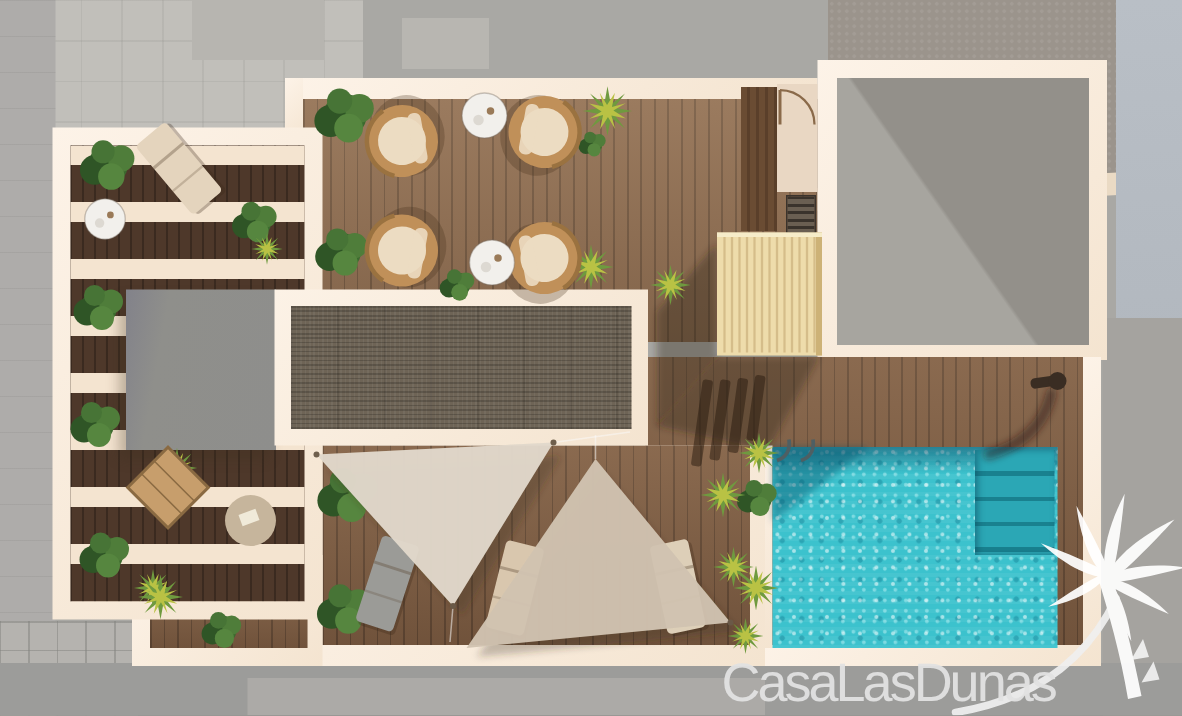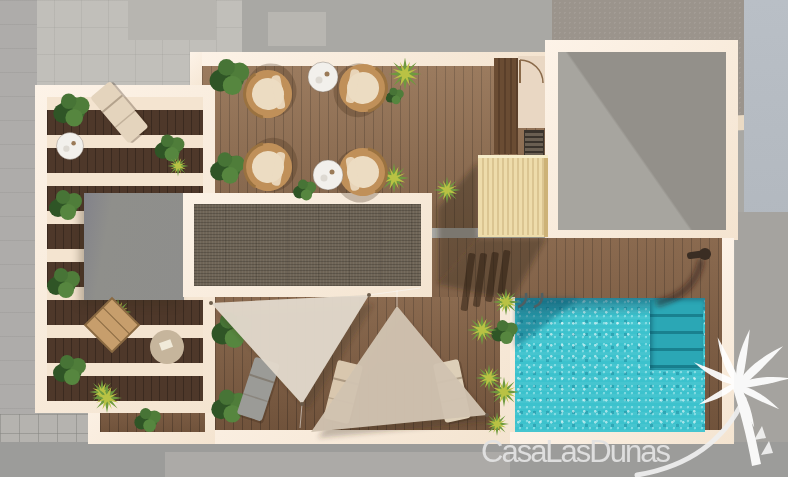"CasaLasDunas" .watermark-text { font-size: 31px -> 36px }
